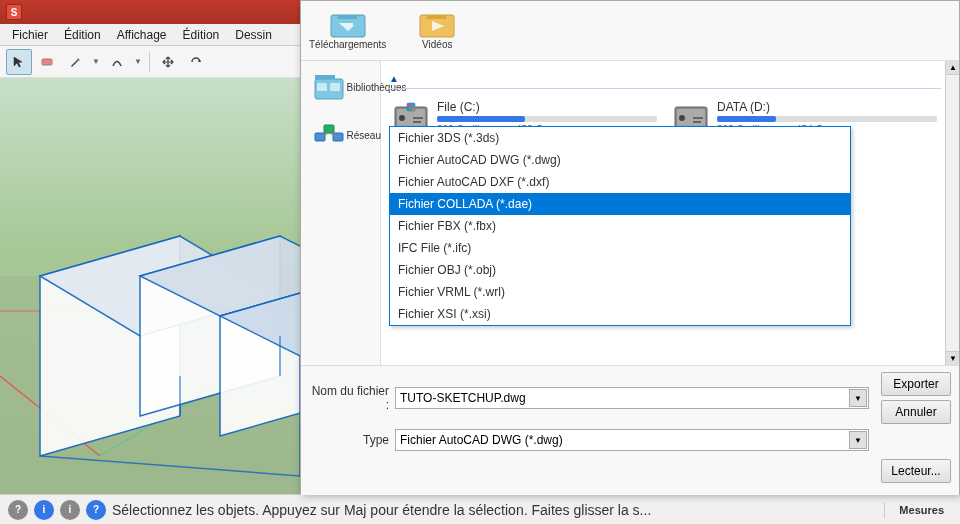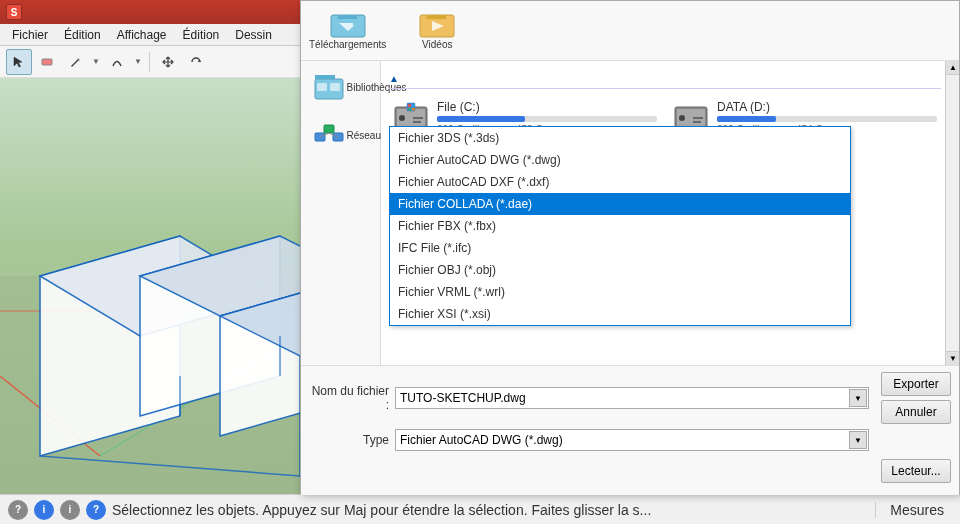"Mesures" .status-mesures { font-size: 14px -> 11px; font-weight: none -> bold }
